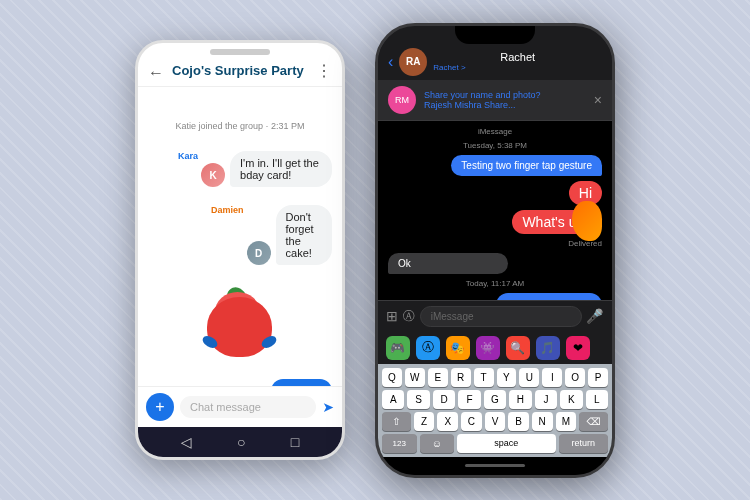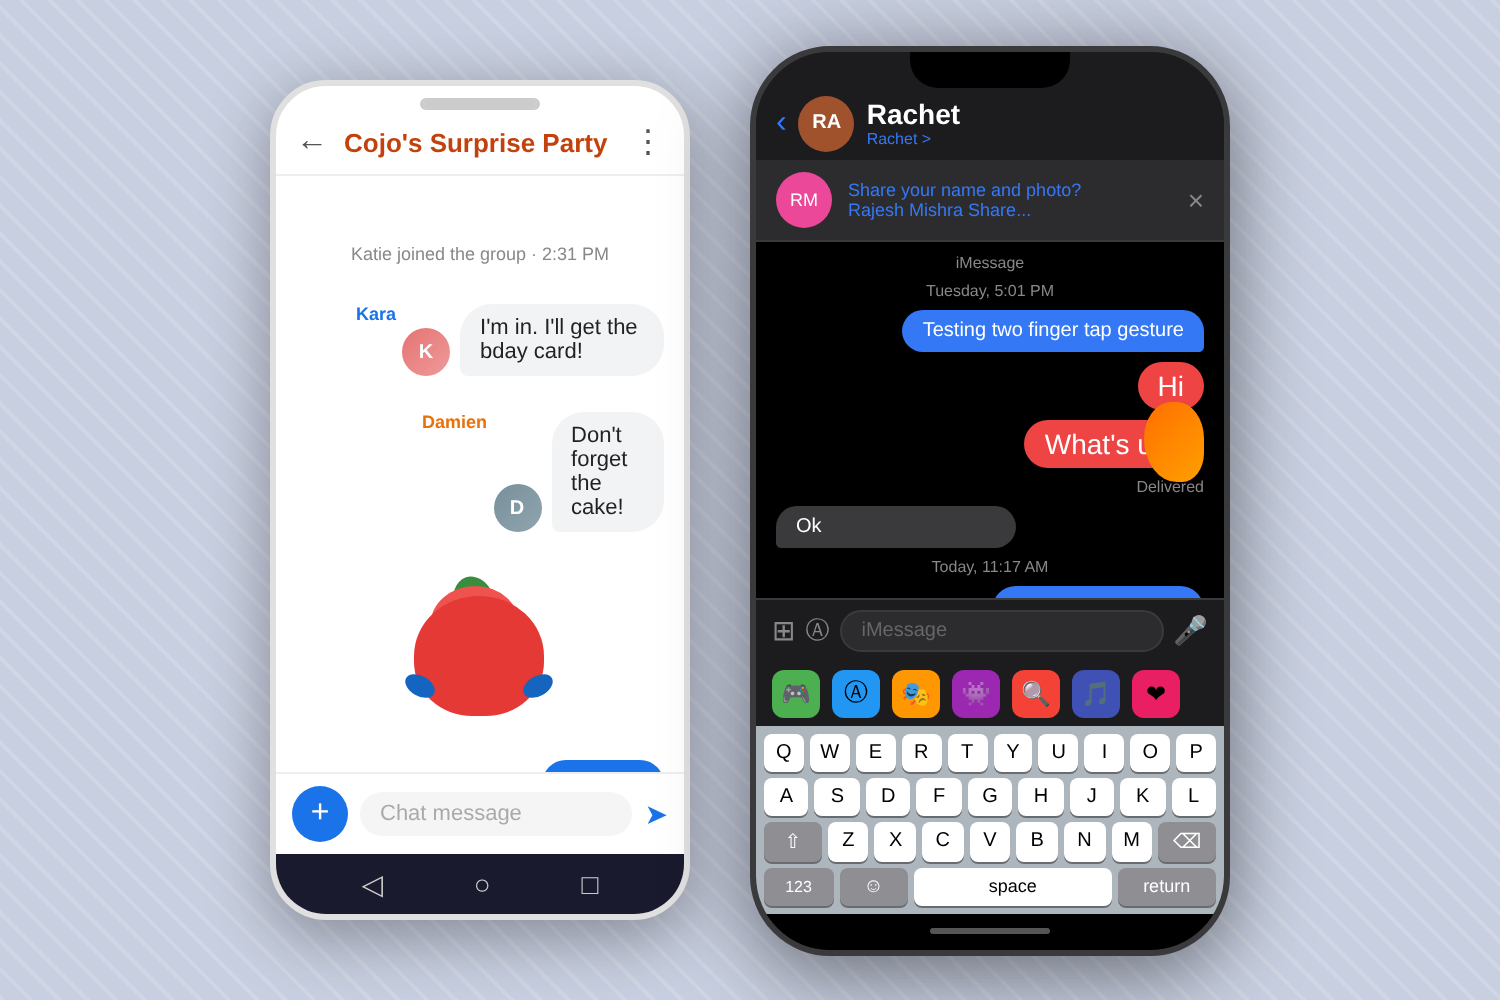"Rachet" .iphone-contact-name { font-size: 14px -> 11px; font-weight: 700 -> 400; text-align: none -> center }
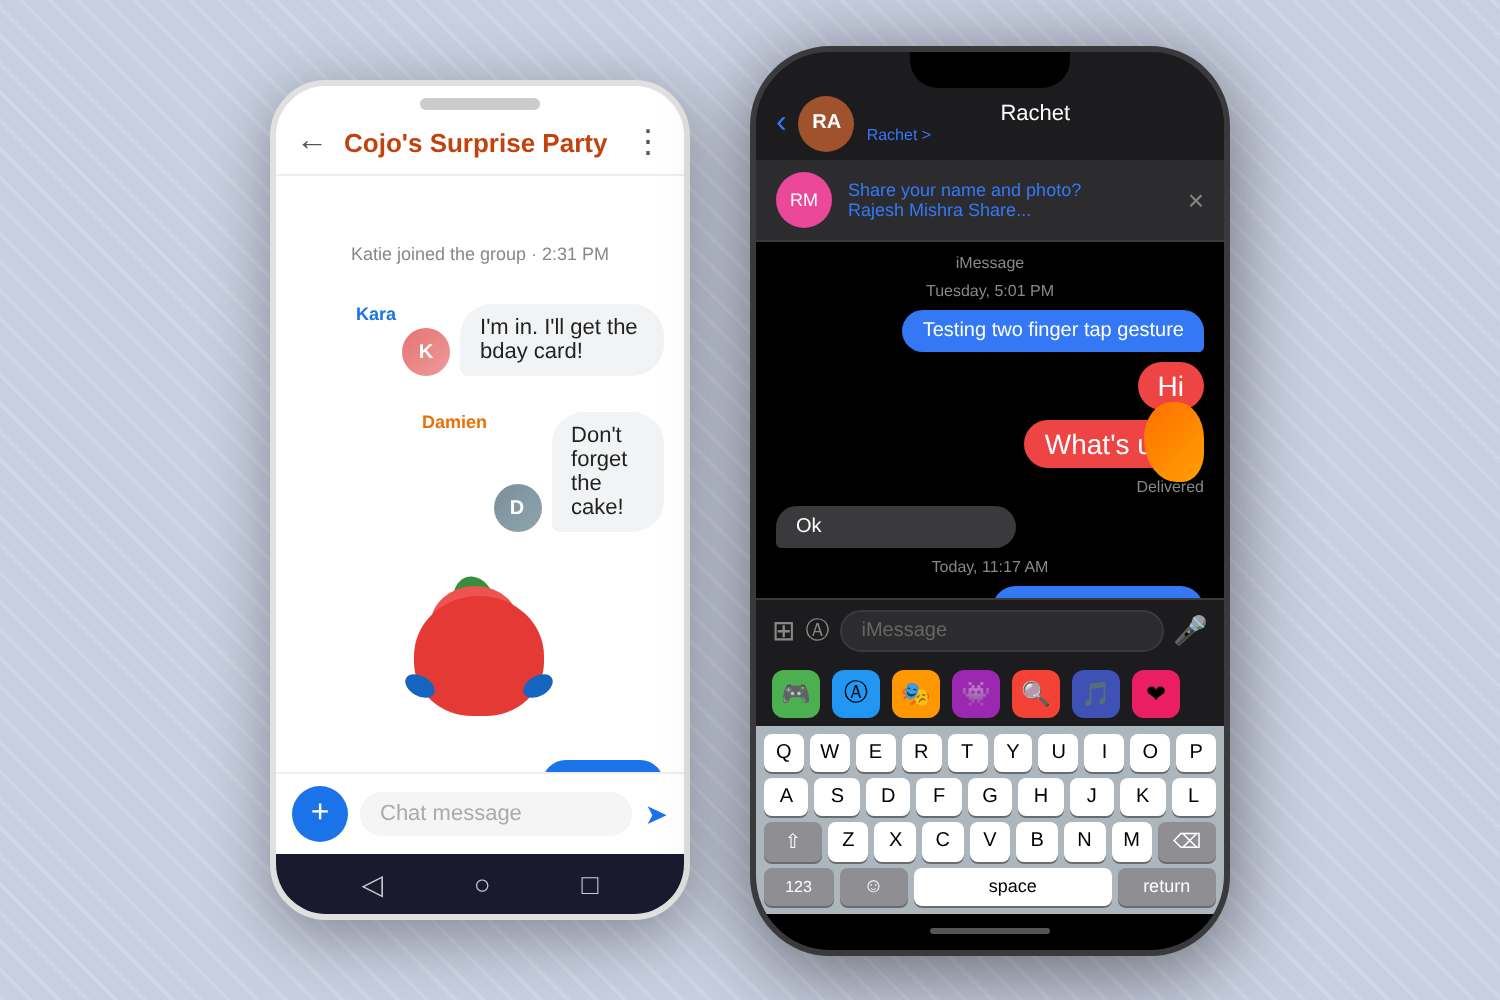"Cojo's Surprise Party" .android-title { color: #c2410c -> #0c4a6e }
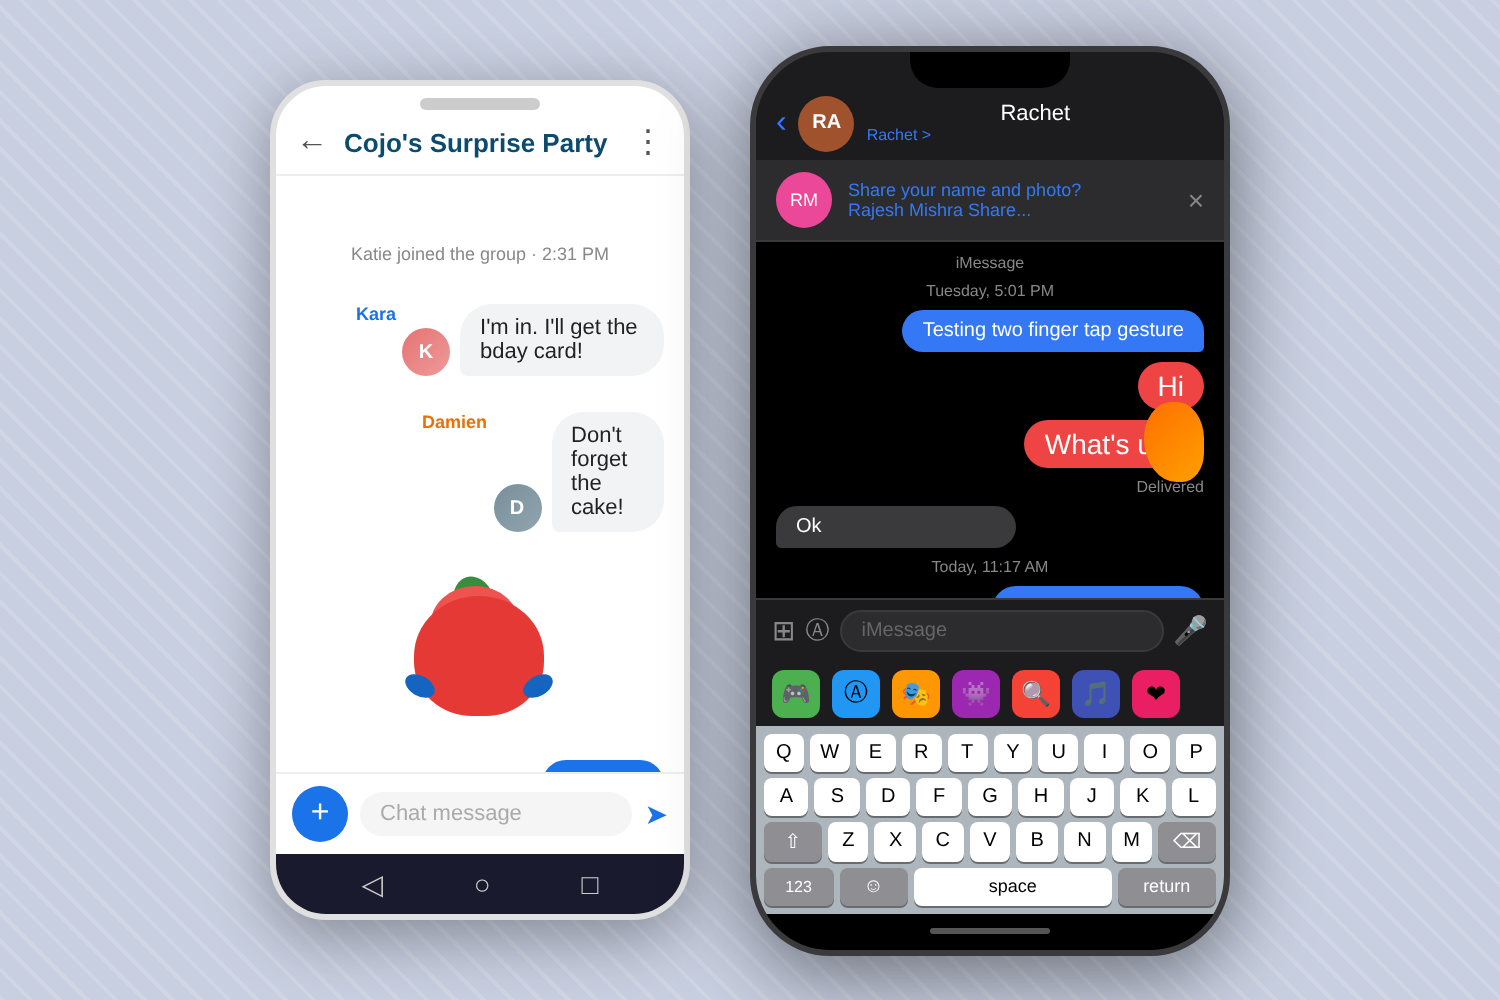"Tuesday, 5:01 PM" div.imessage-date { text: 5:01 -> 5:38 }
